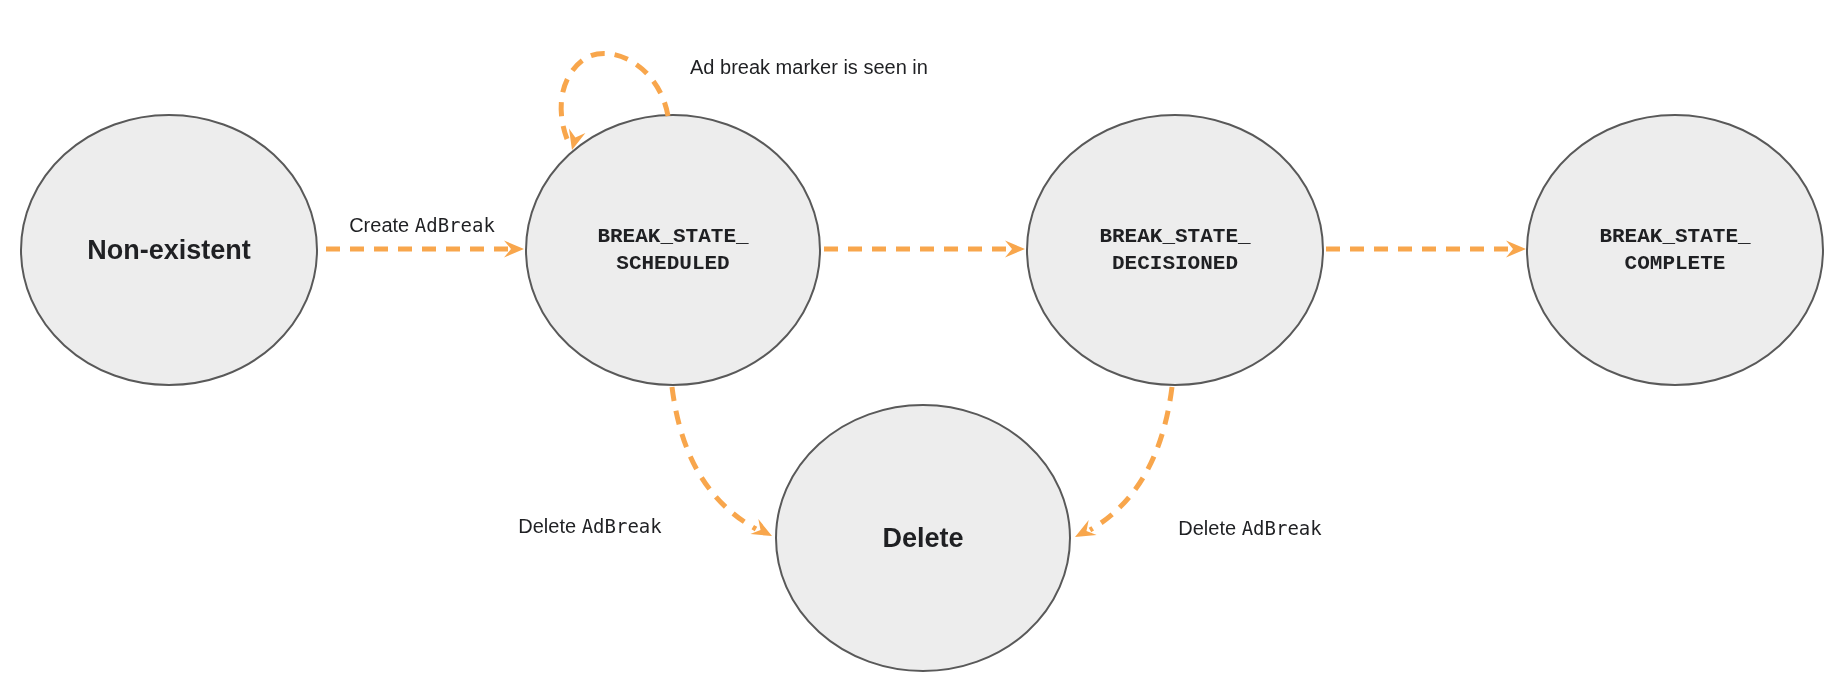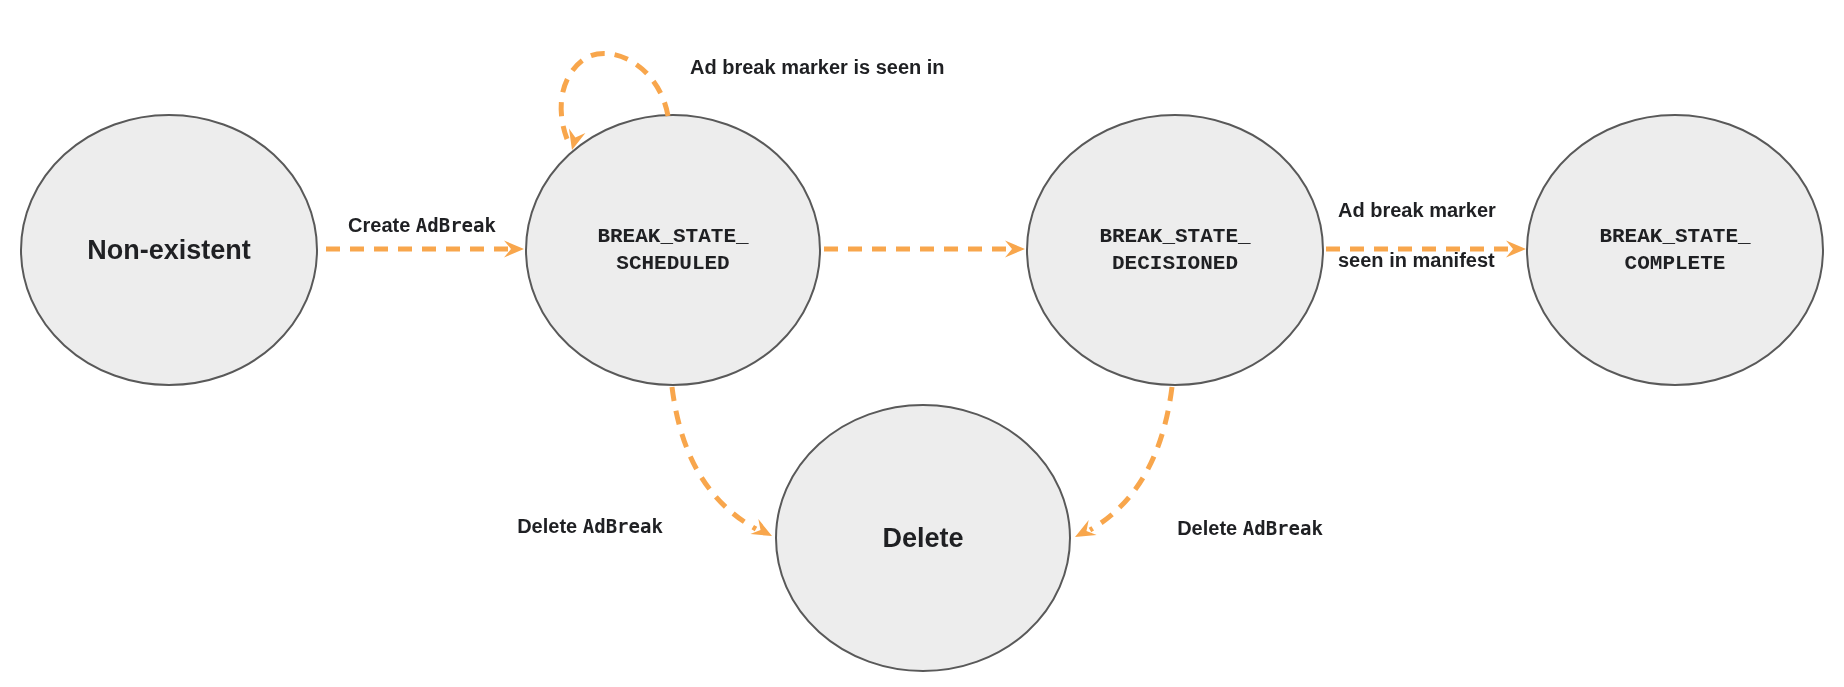"Ad break marker is seen" .lbl { font-weight: bold -> none }
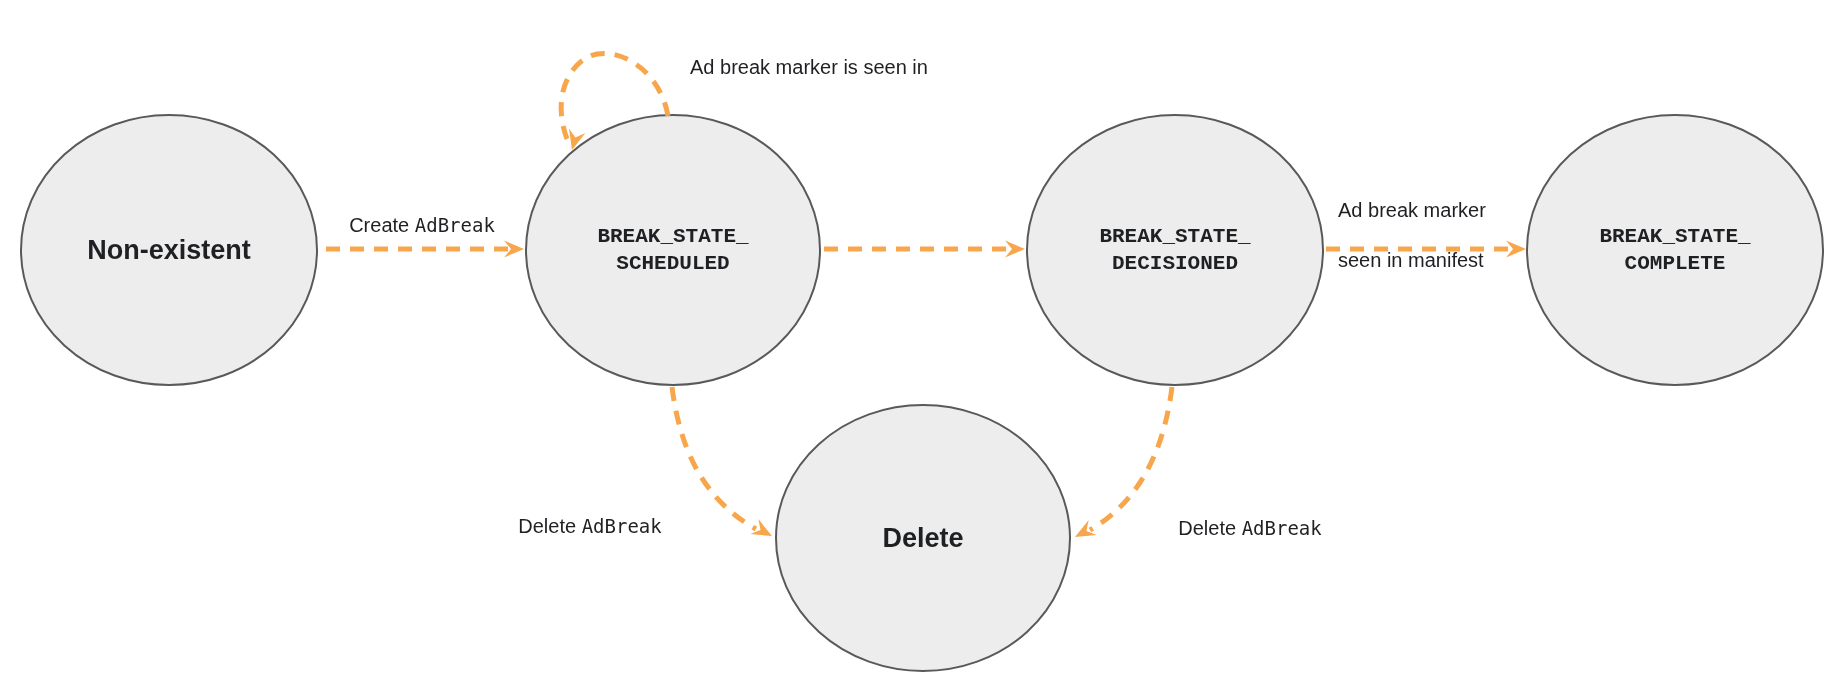"Ad break marker" div.lbl { html: <div> <div>Ad break marker</div> <div>seen in manifest</div> </div> -> none }
